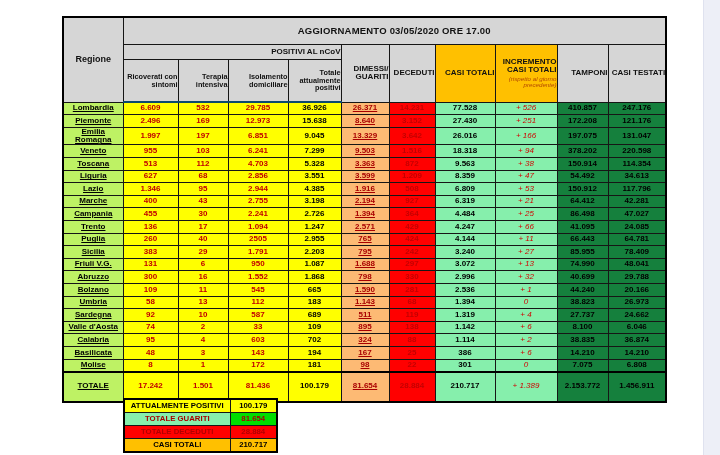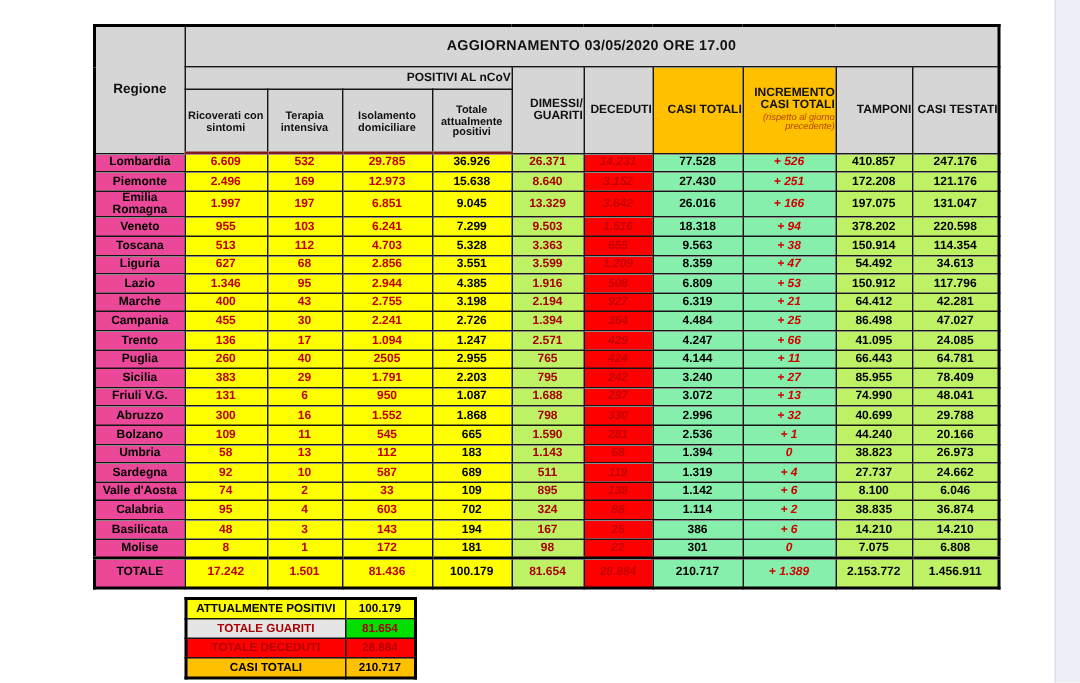"Ricoverati con sintomi" tr.r-sub th { border-bottom: 2px solid #7f1d1d -> 2px solid #0c4a6e; text-align: none -> right }
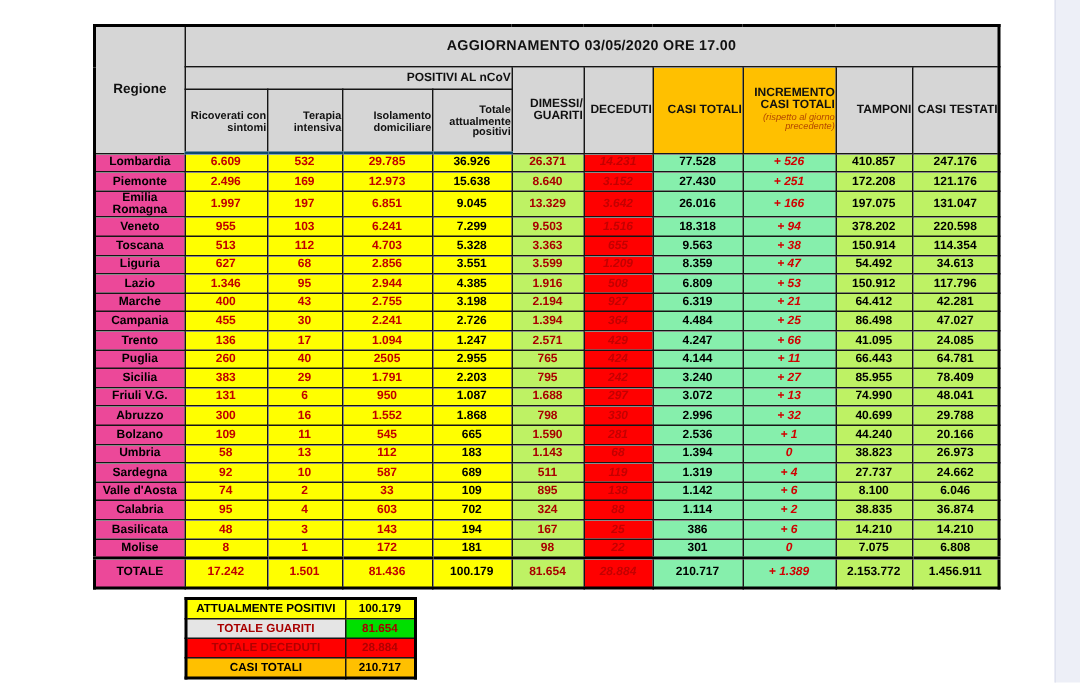"Lombardia" td.region { background: #ec4899 -> #bef264; text-decoration: none -> underline }
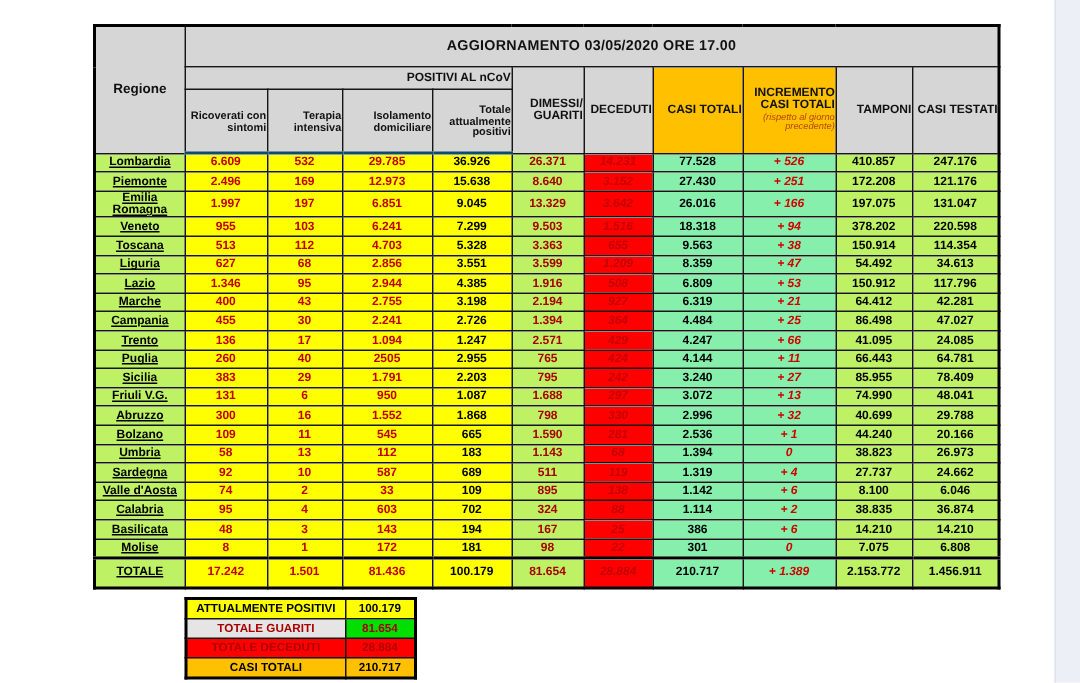"26.371" .c-green { background: #bef264 -> #fdba74; text-decoration: none -> underline }
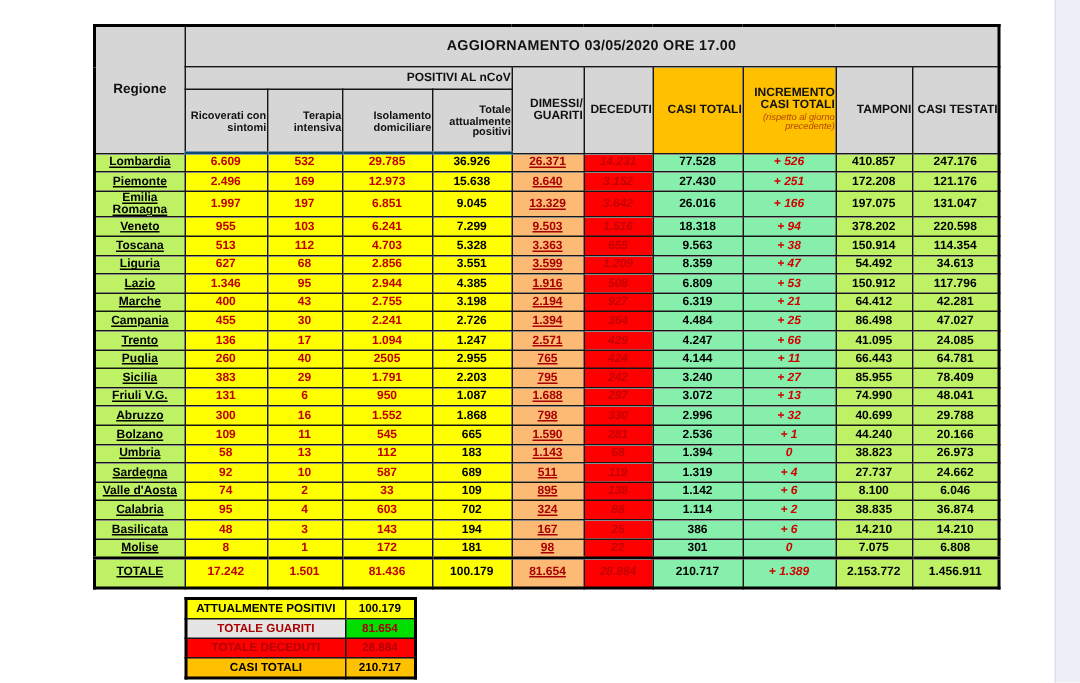"14.231" .c-red { font-style: italic -> none }
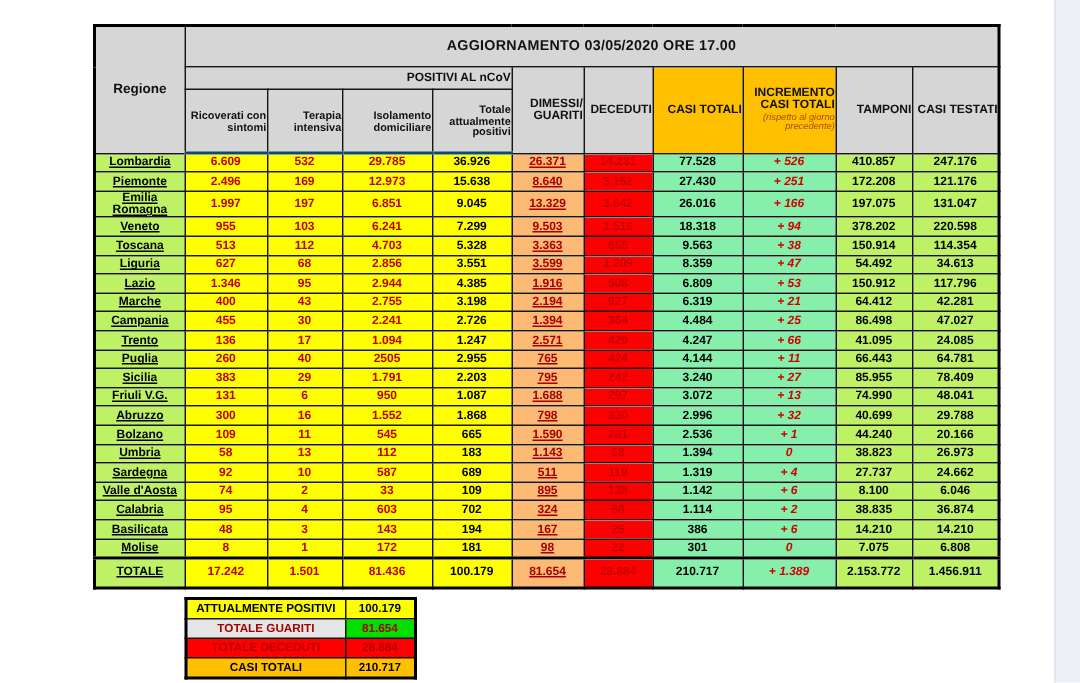"+ 526" .c-orange.inc { font-weight: bold -> normal }
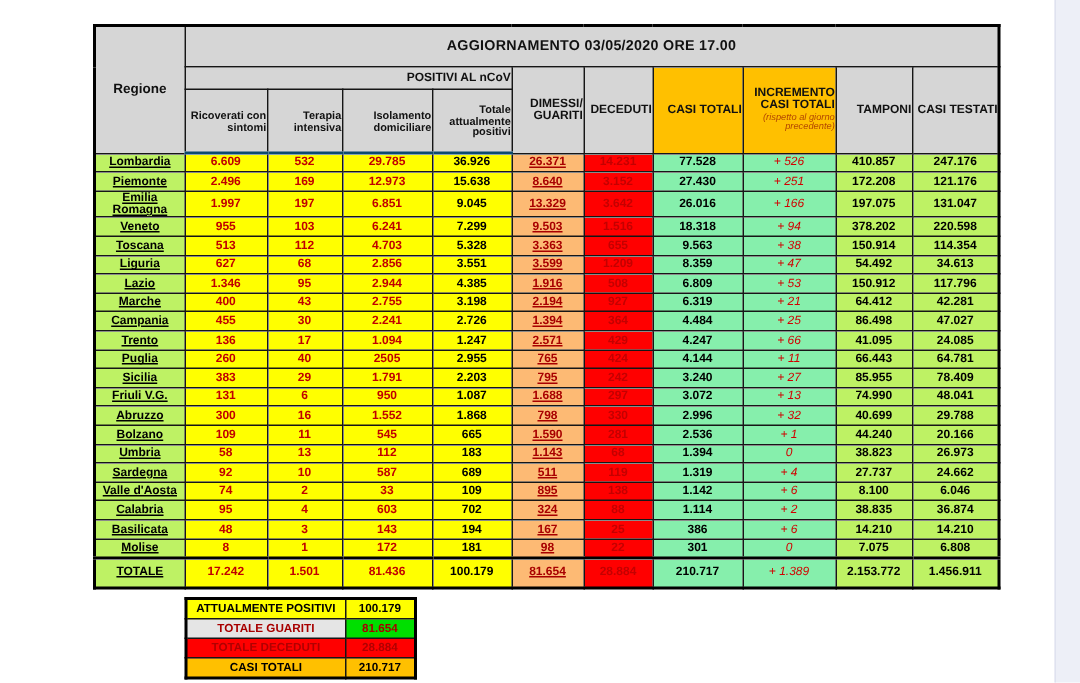"410.857" .c-grey { background: #bef264 -> #15803d }
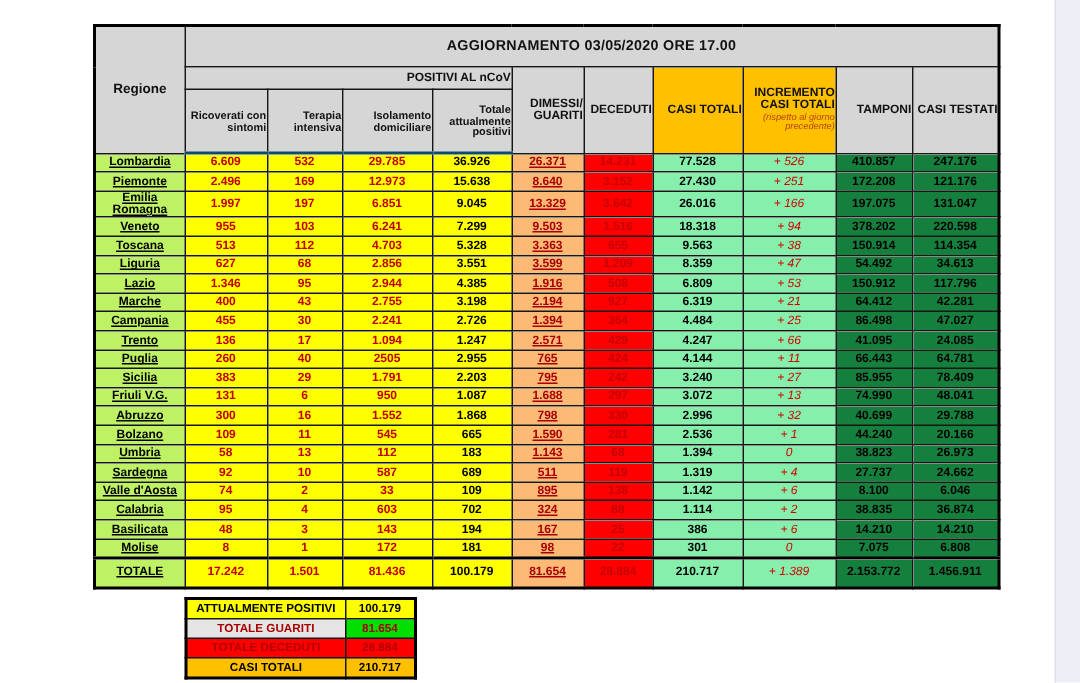"655" td.c-red { text: 655 -> 872 }
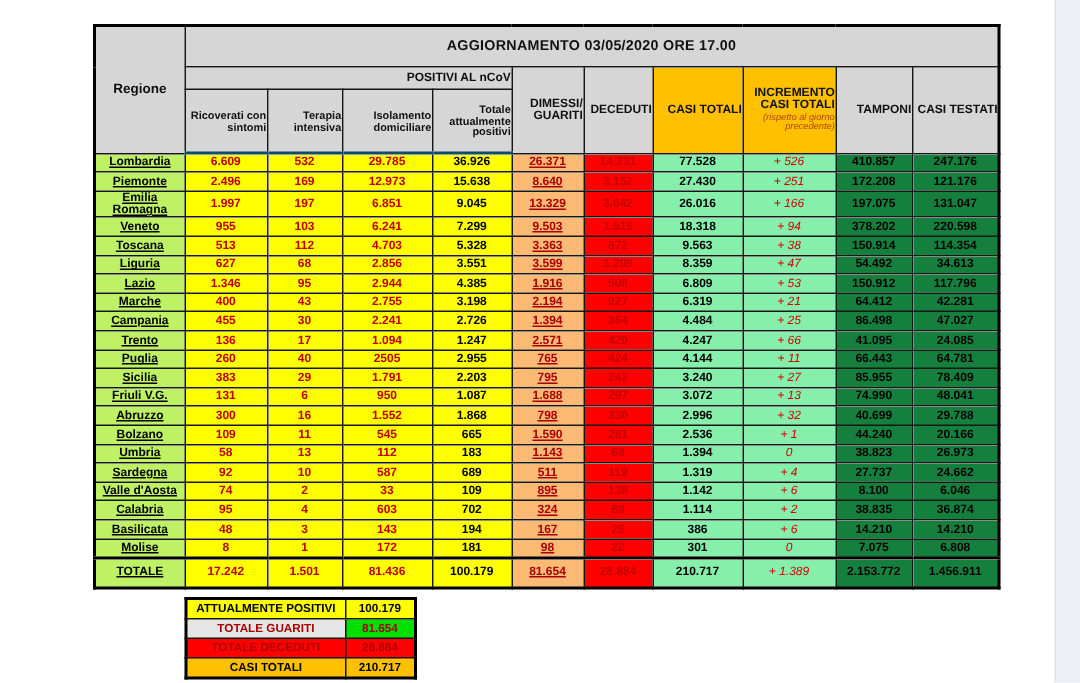"TOTALE" tr.total-row { height: 20px -> 30px }
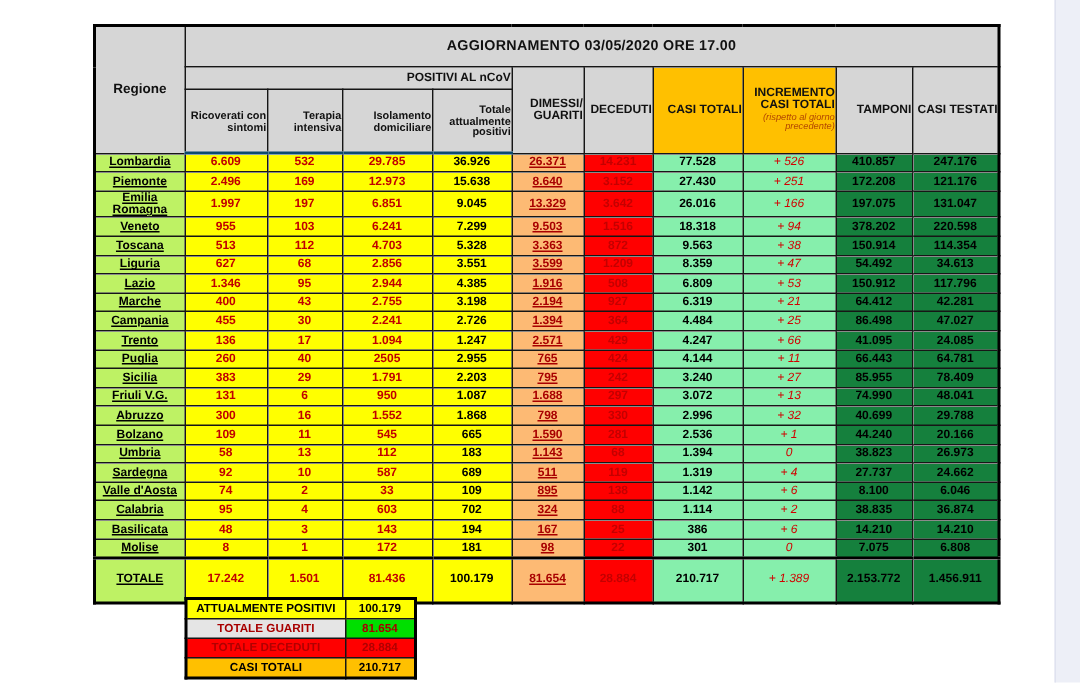"TOTALE GUARITI" td { background: #e5e5e5 -> #86efac }
